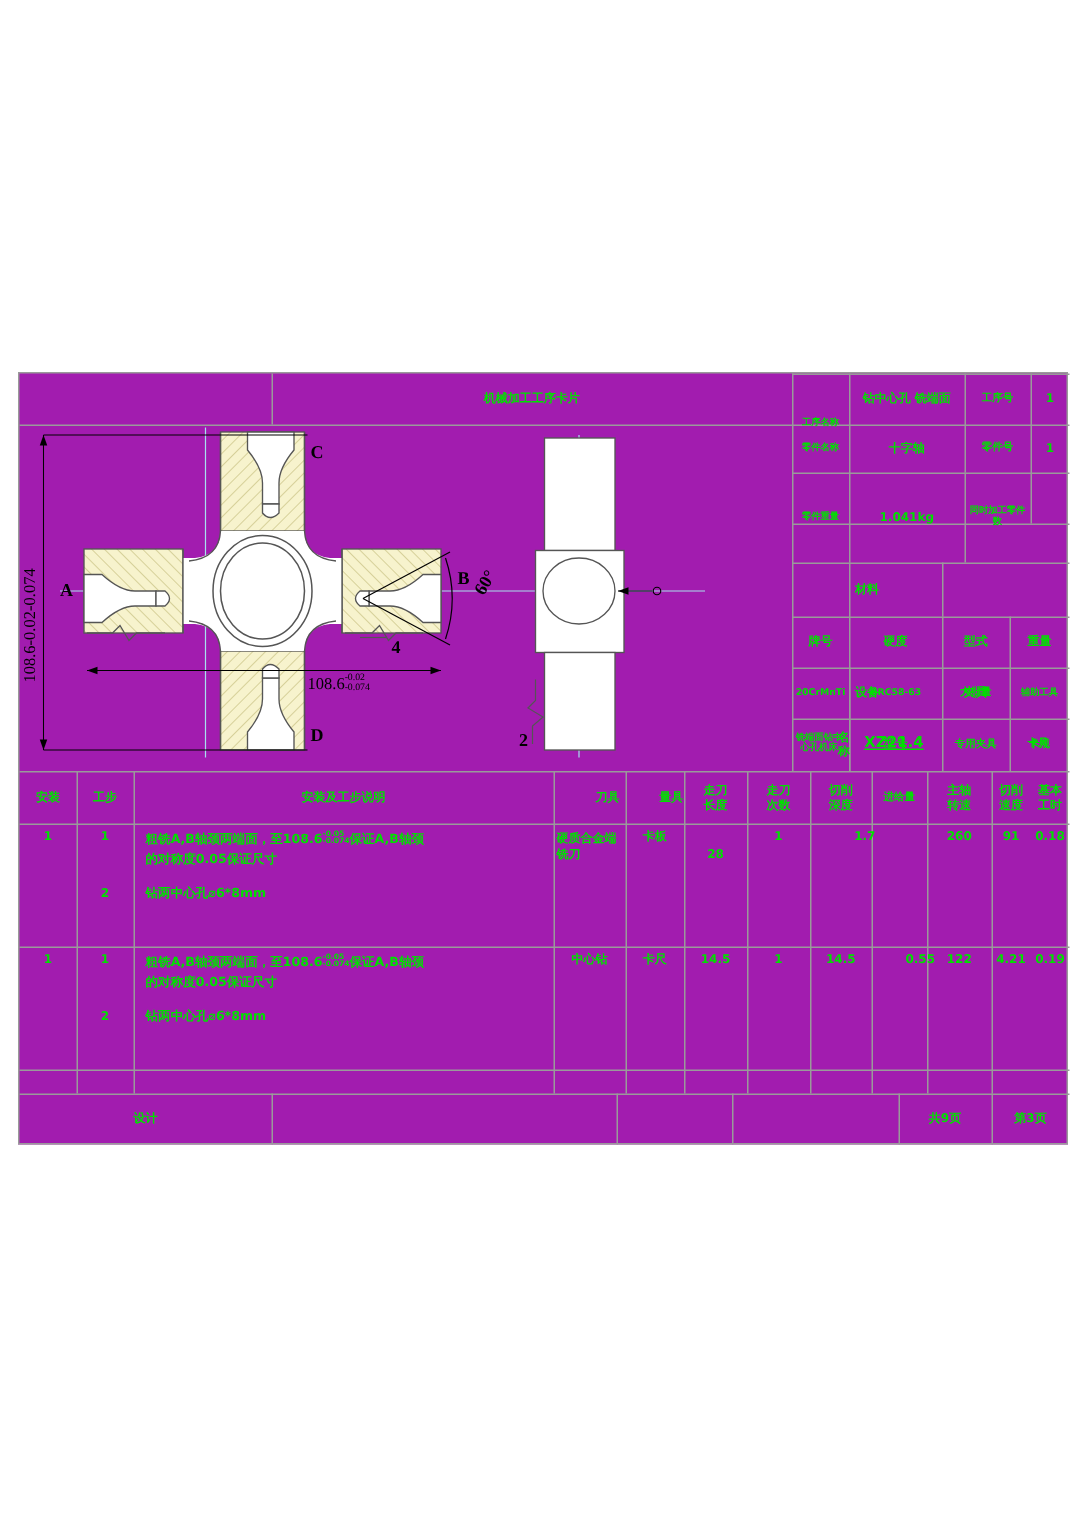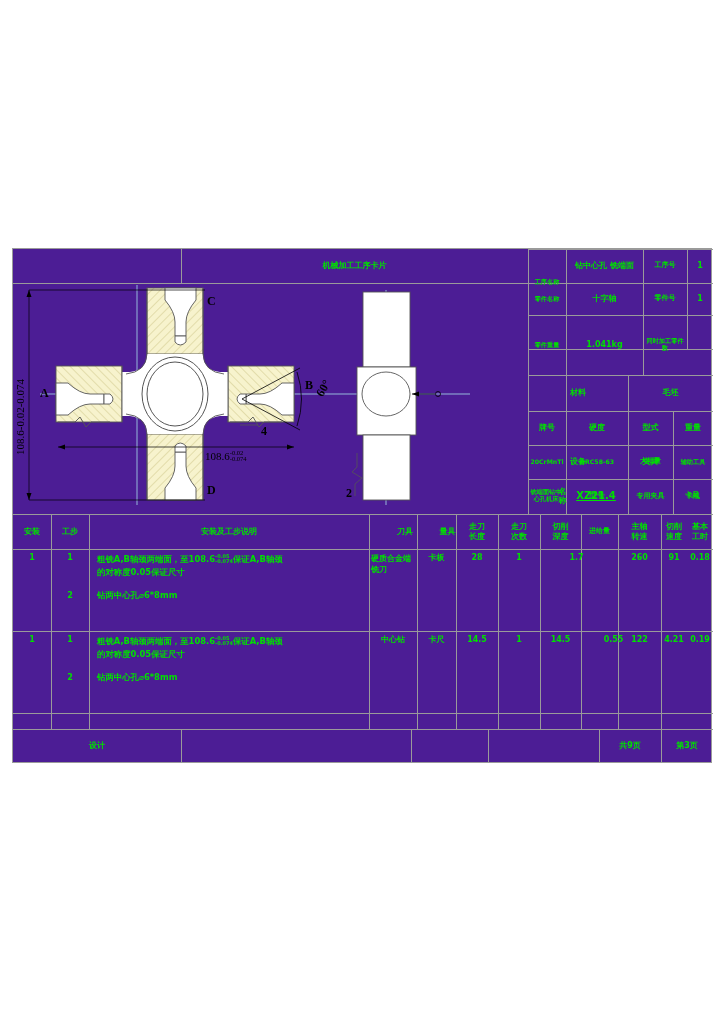"机械加工工序卡片" .card { background: #4c1d95 -> #a21caf }
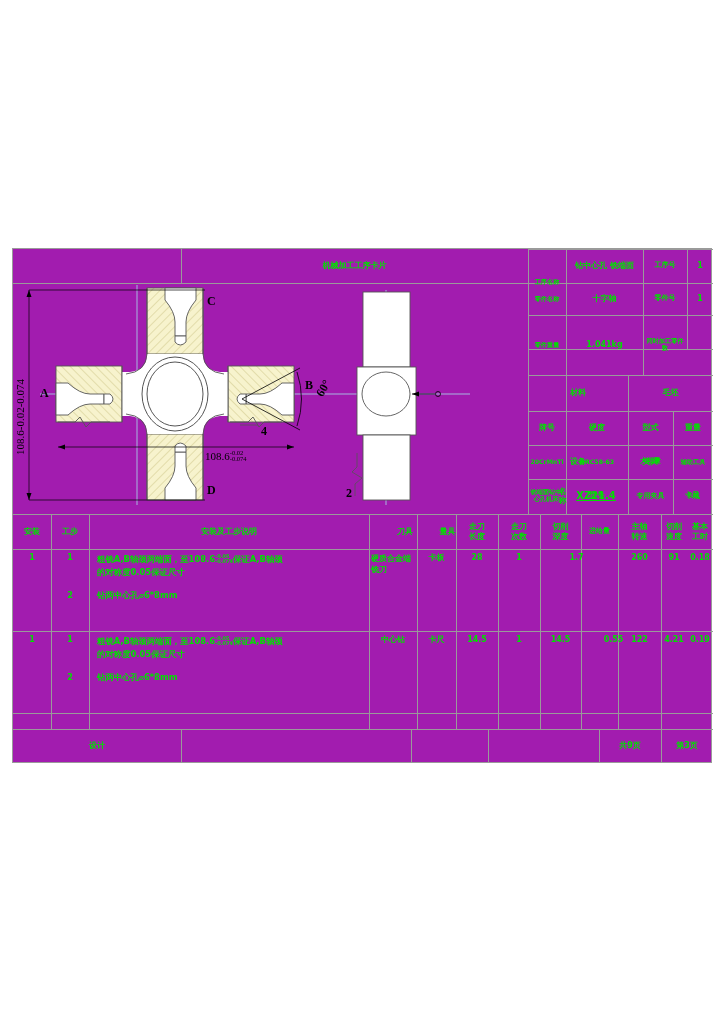"毛坯" div.info-cell { html: <div>毛坯</div> -> none }
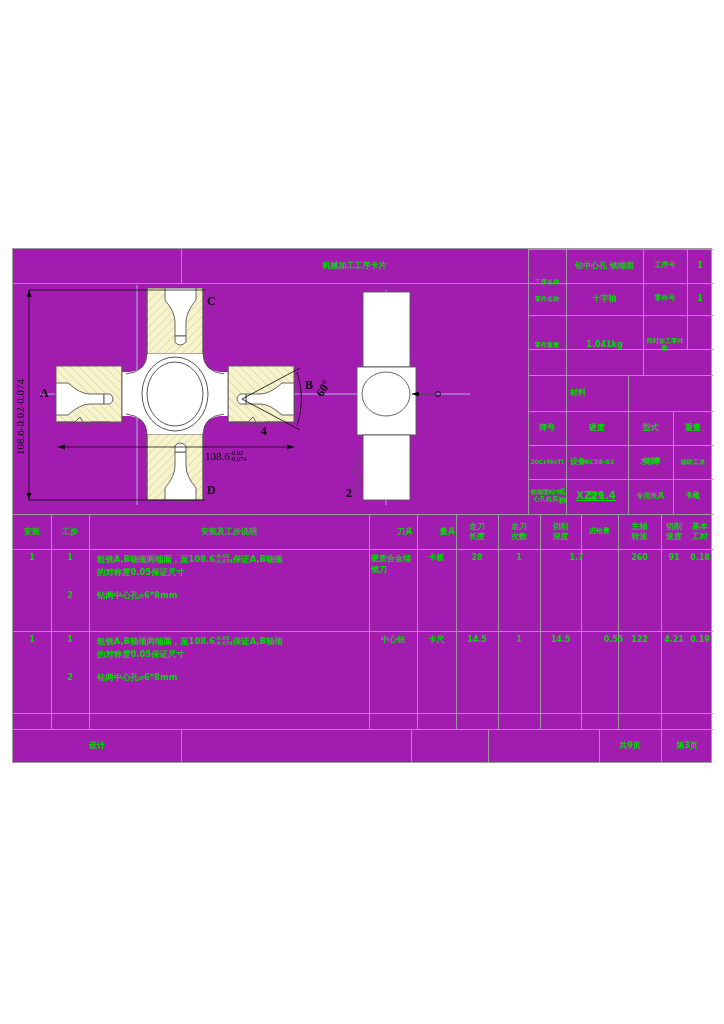"28" div.td { top: 300px -> 312px }
